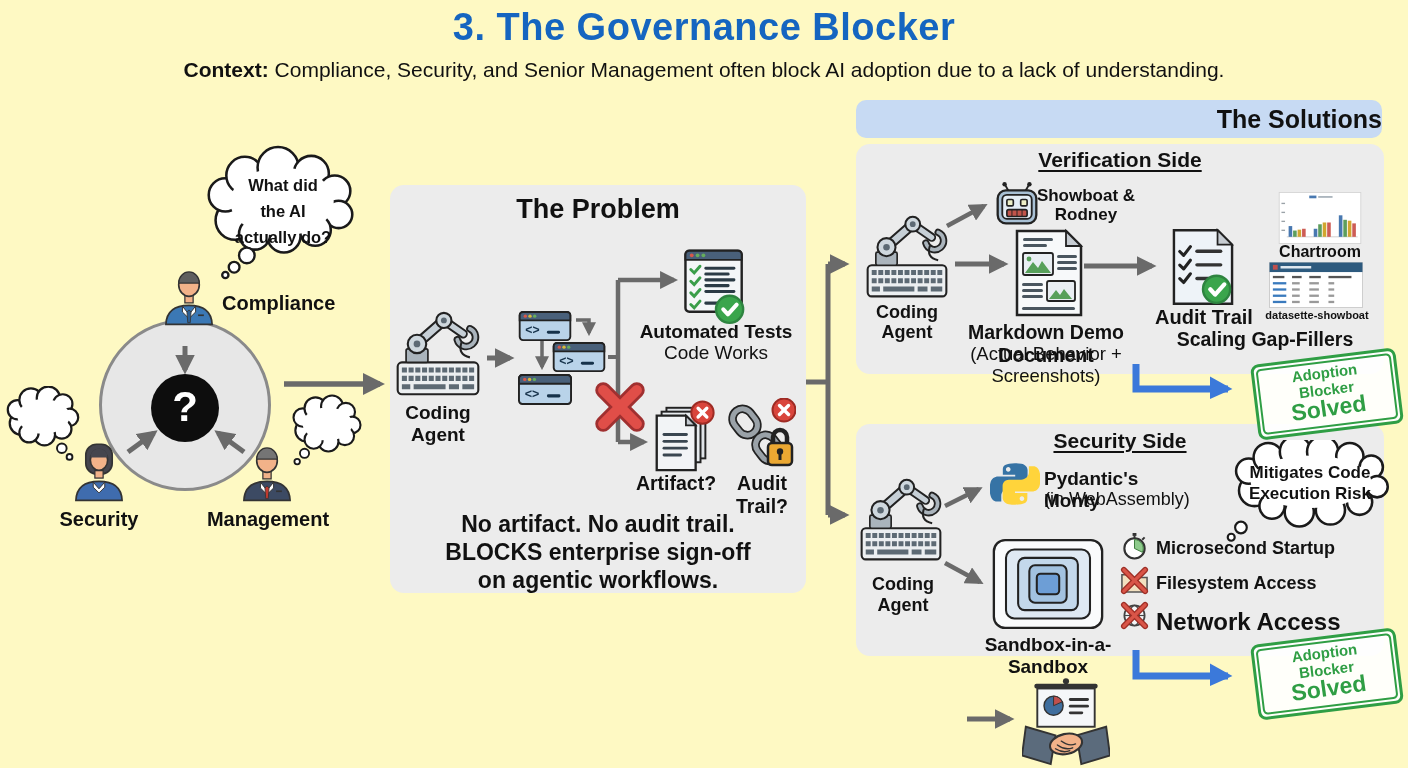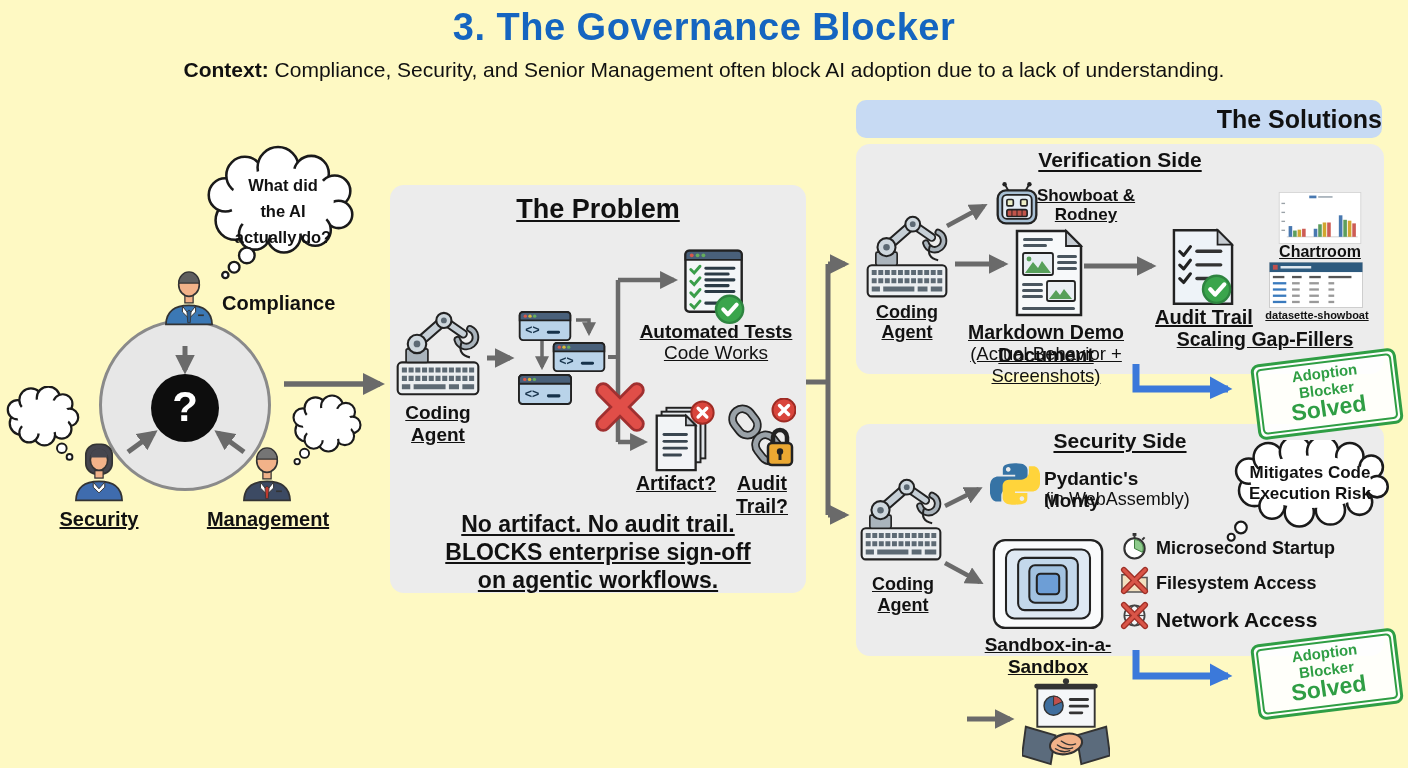"The Problem" .center { text-decoration: underline -> none }
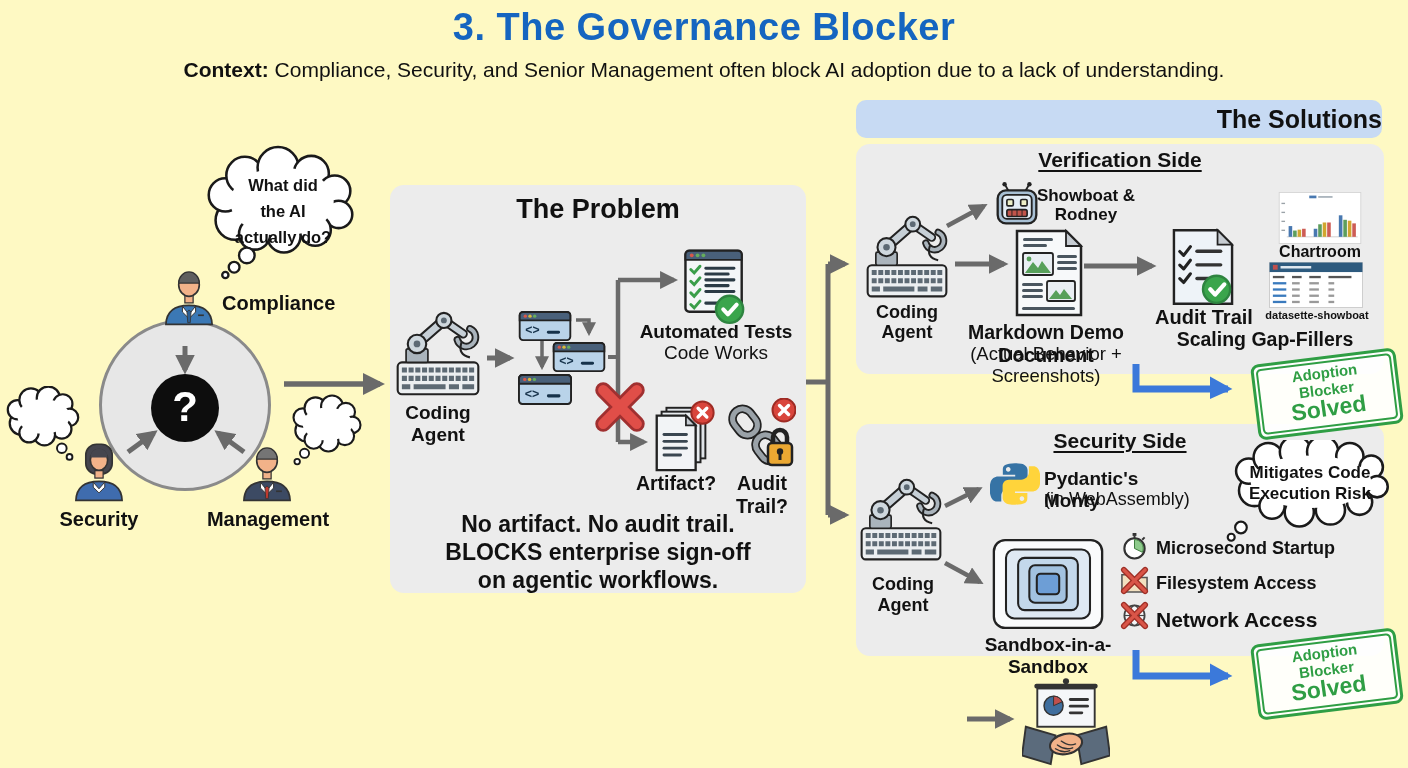"Network Access" div.abs { font-size: 21px -> 24px }
